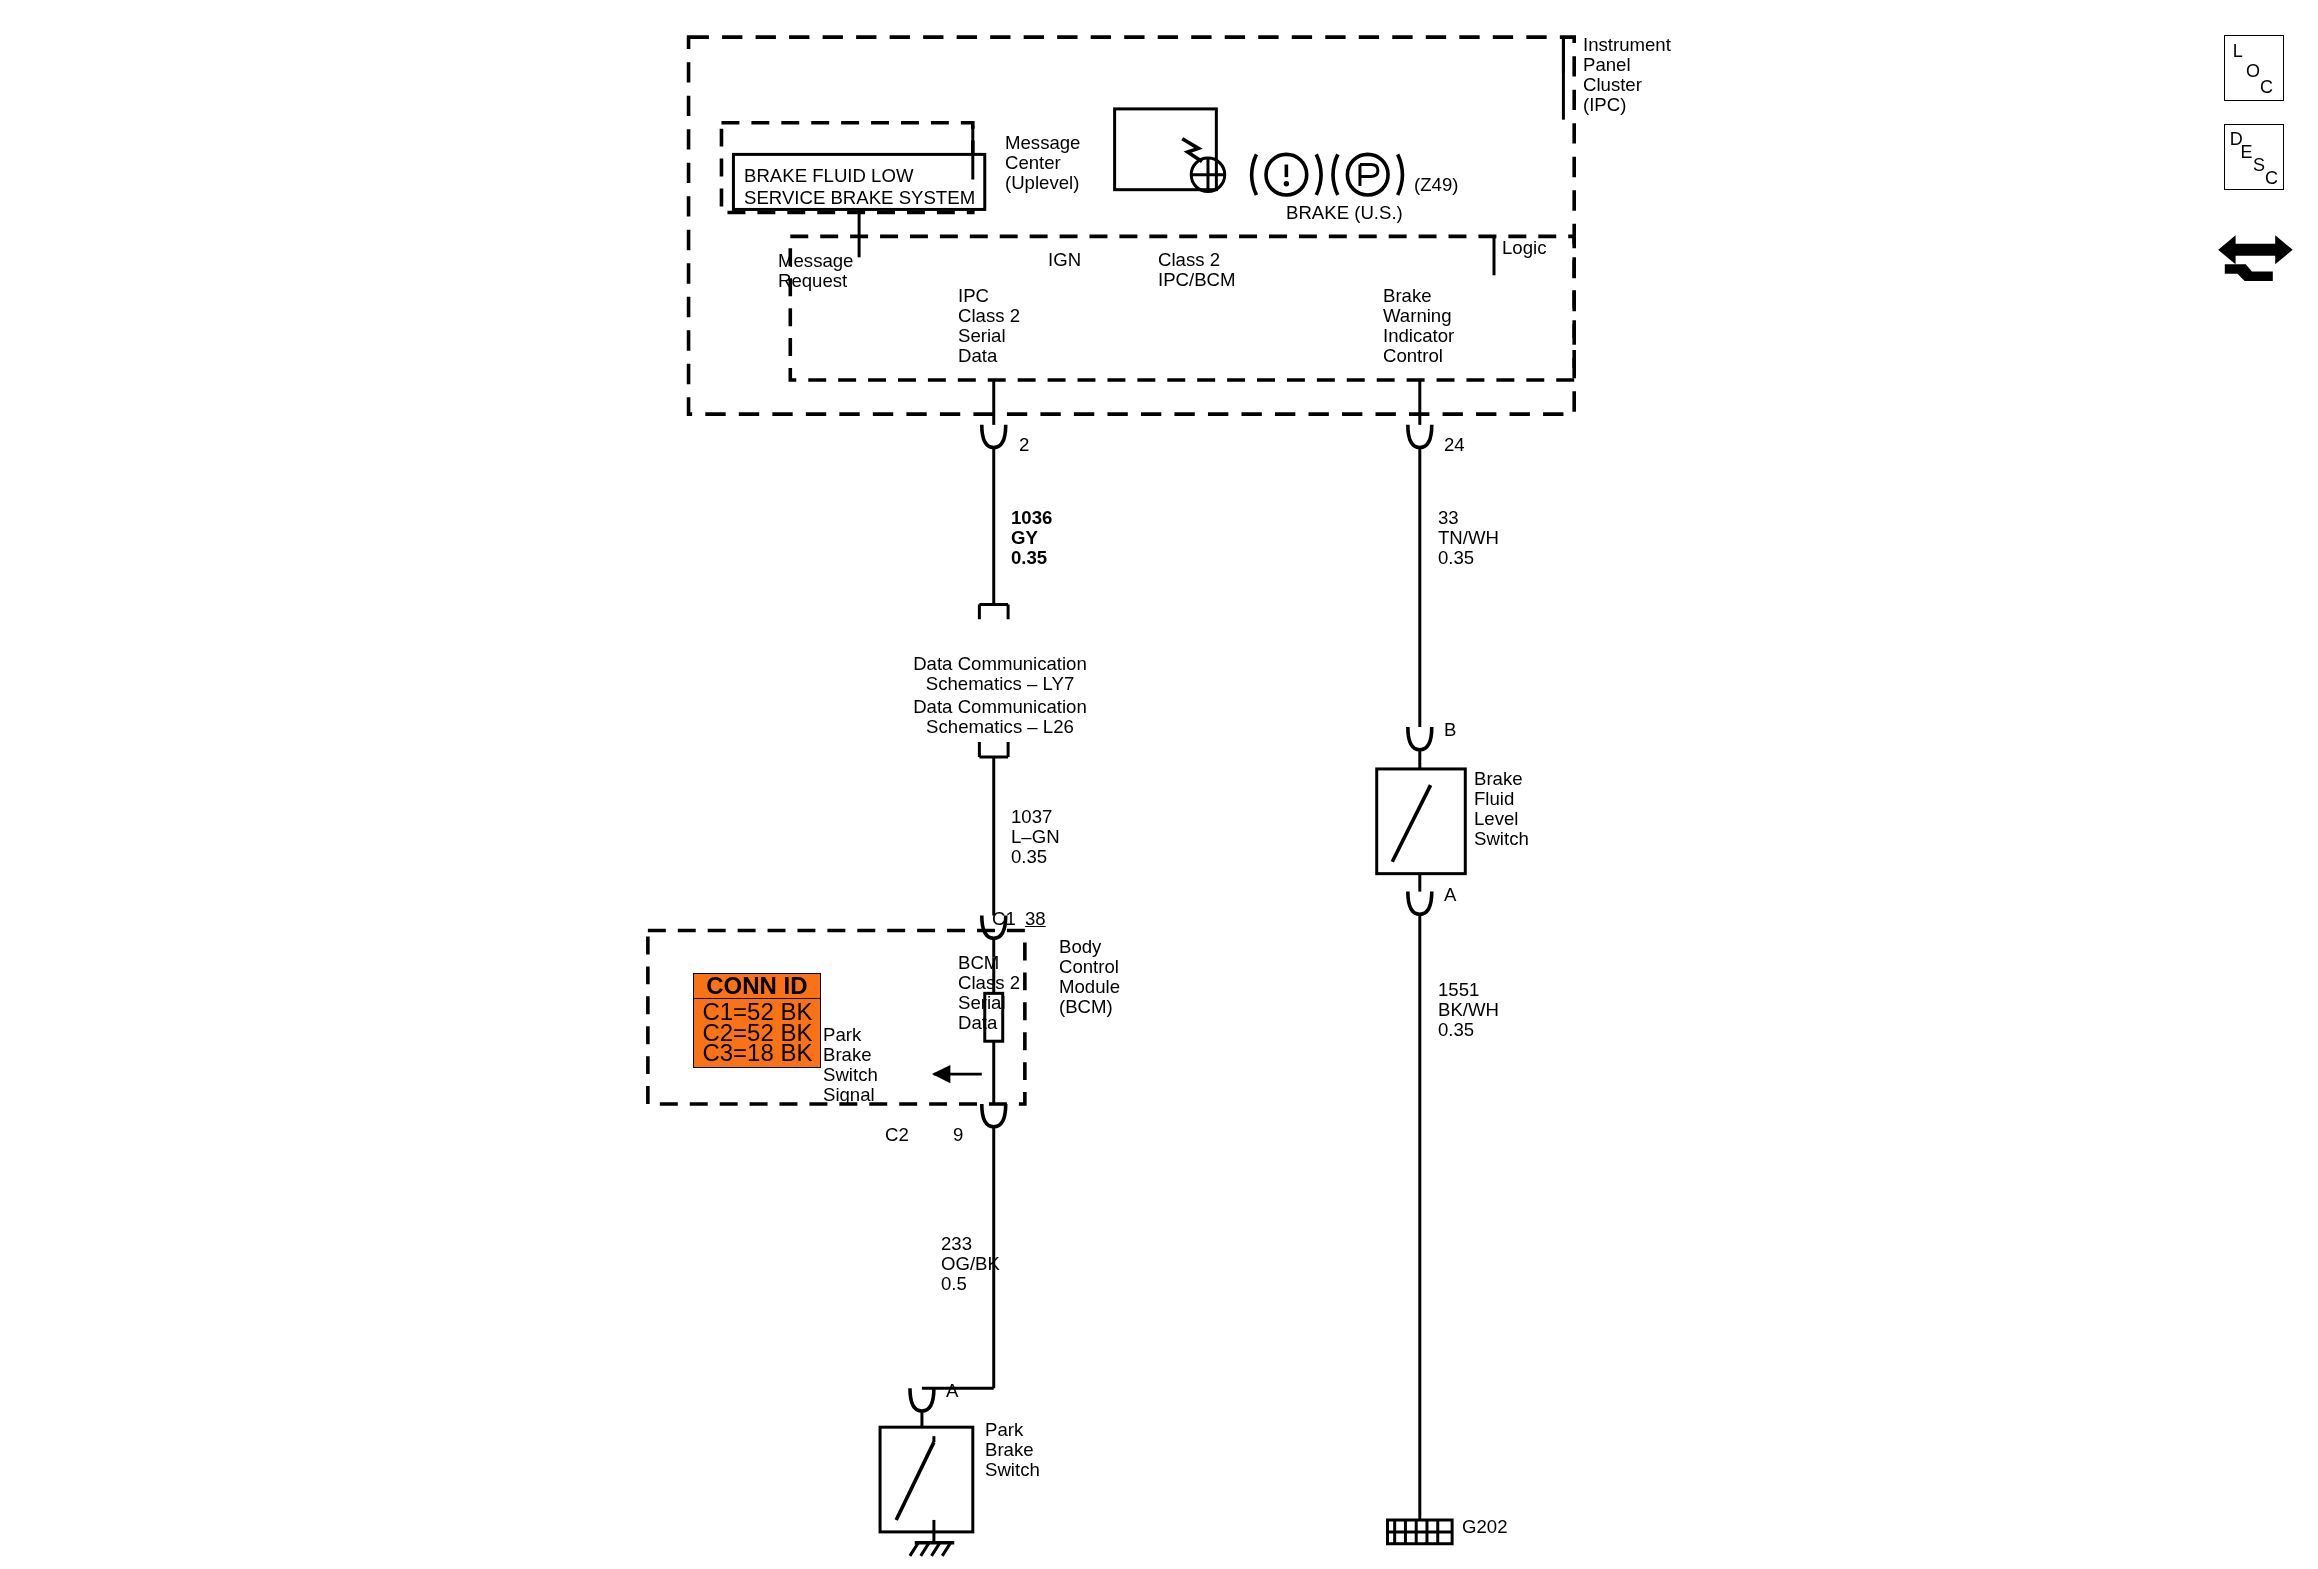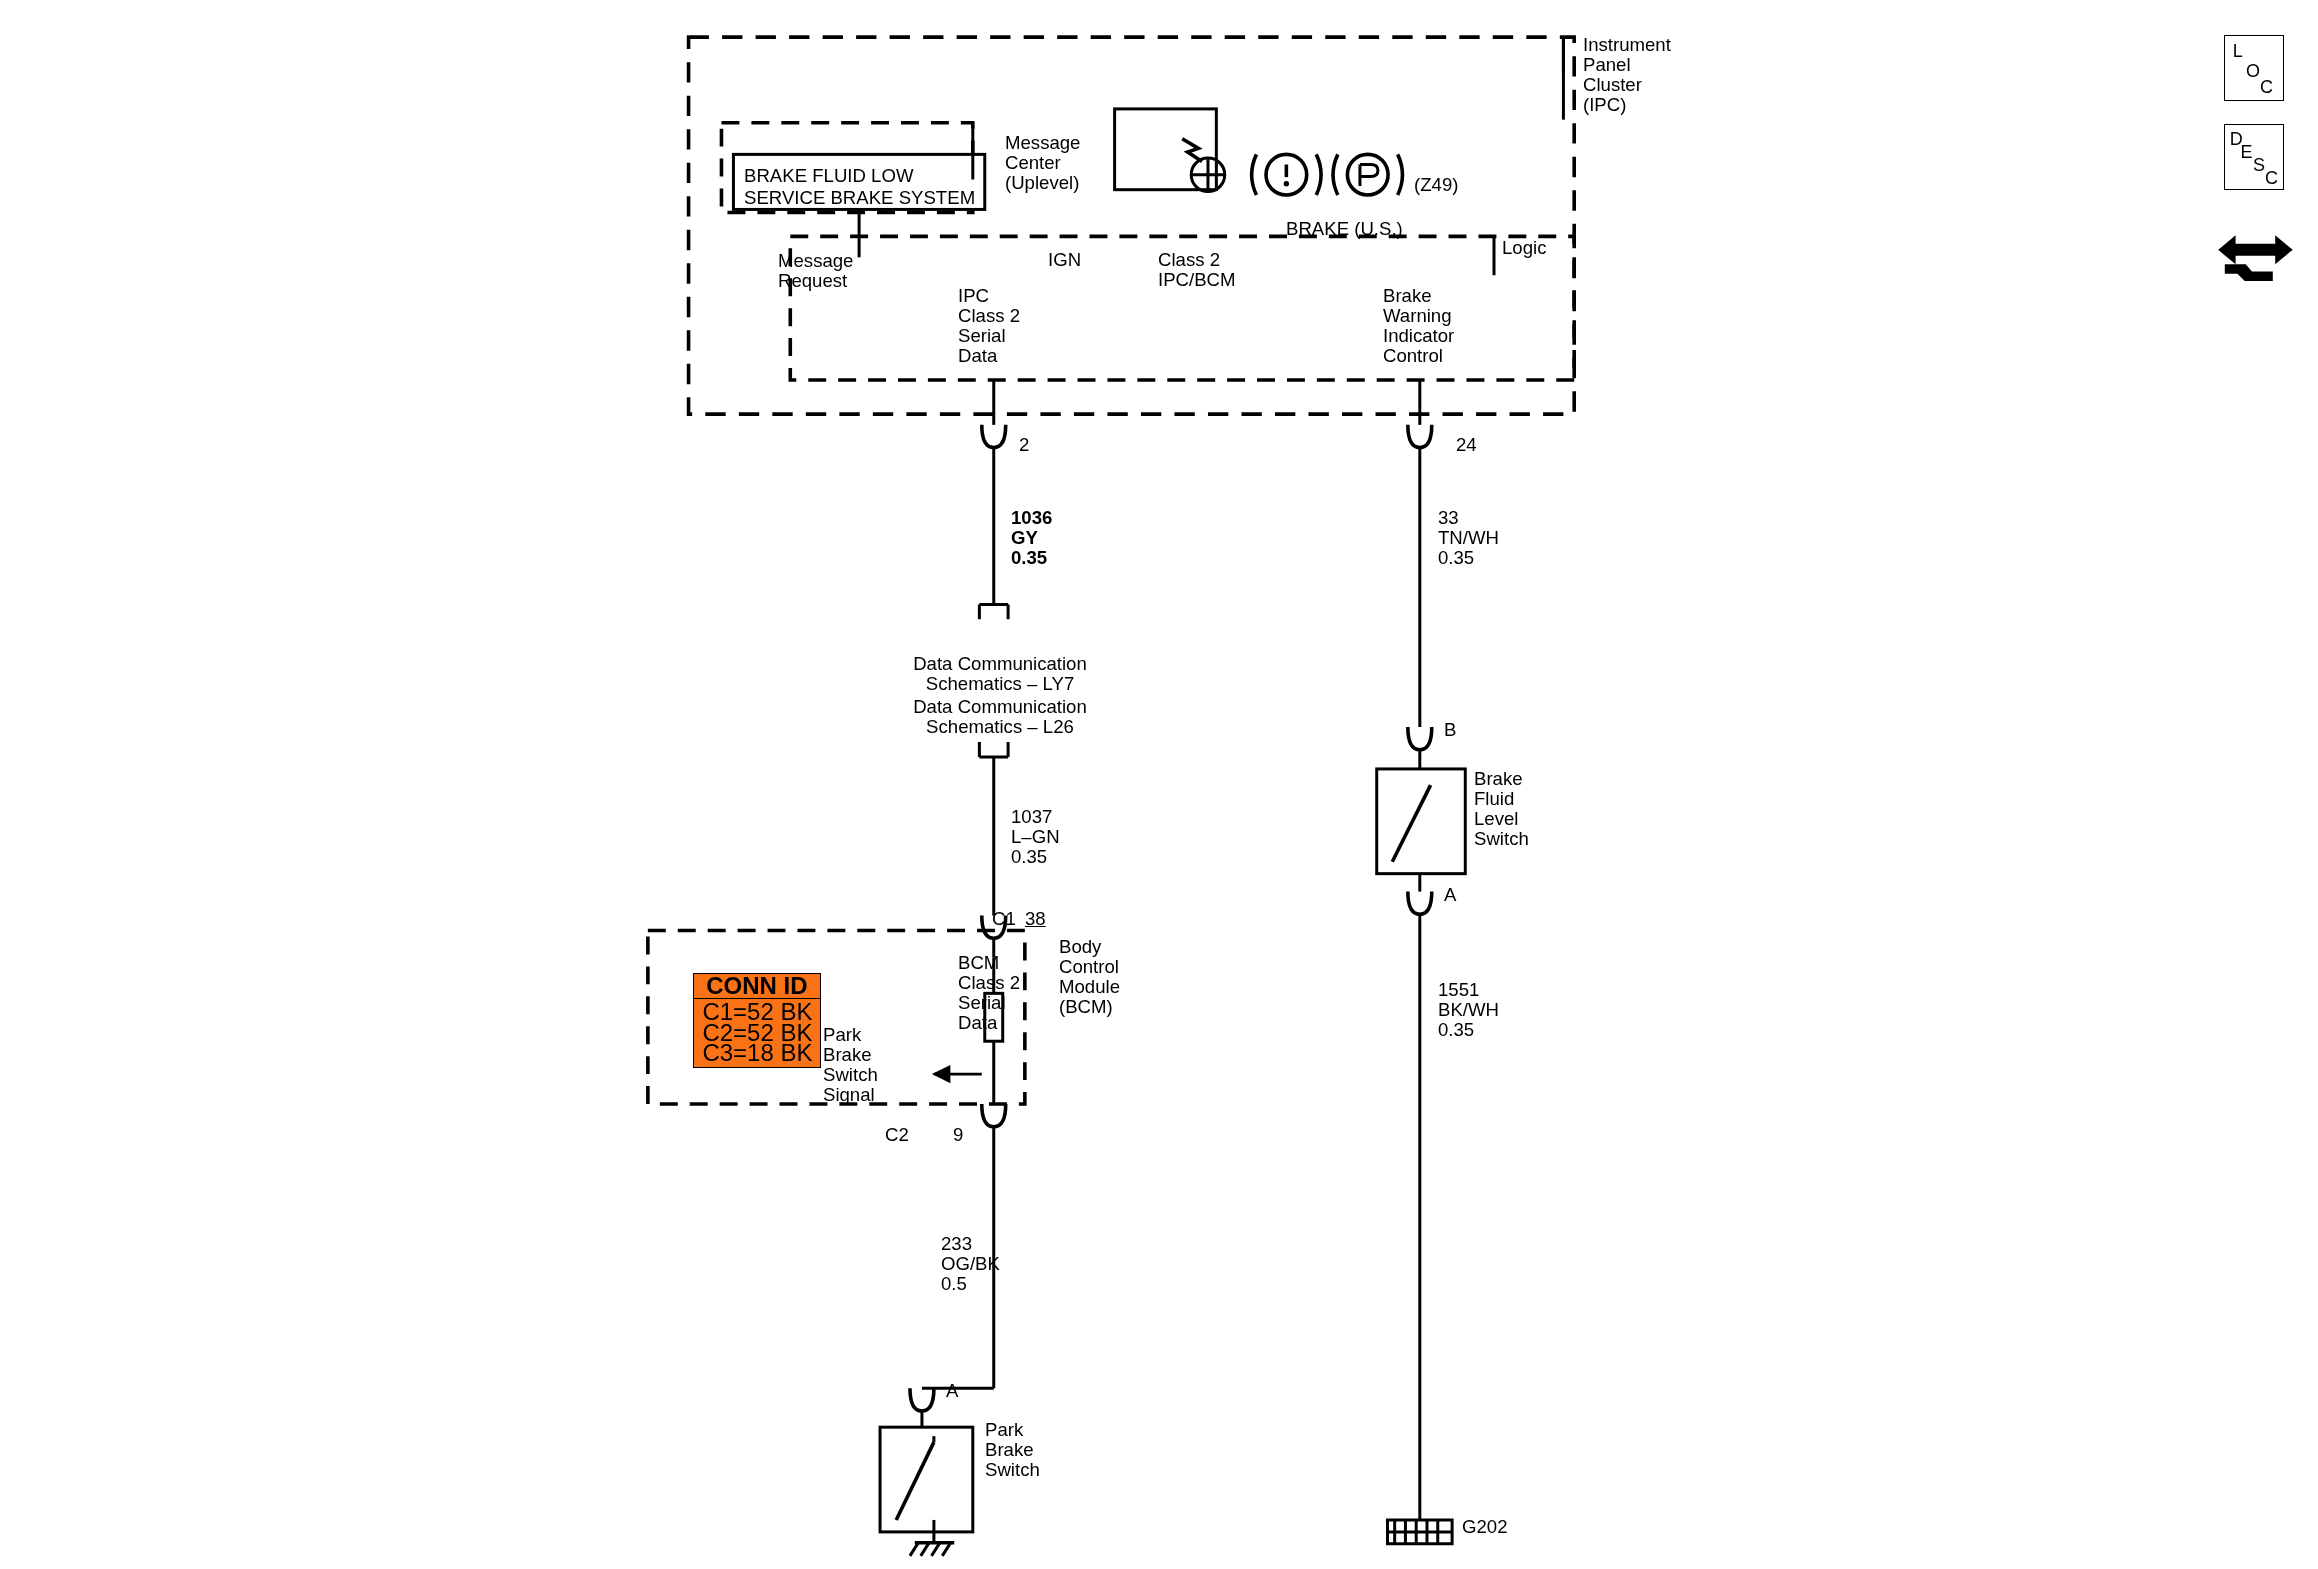"BRAKE (U.S.)" div.lbl { margin-top: 16px -> none }
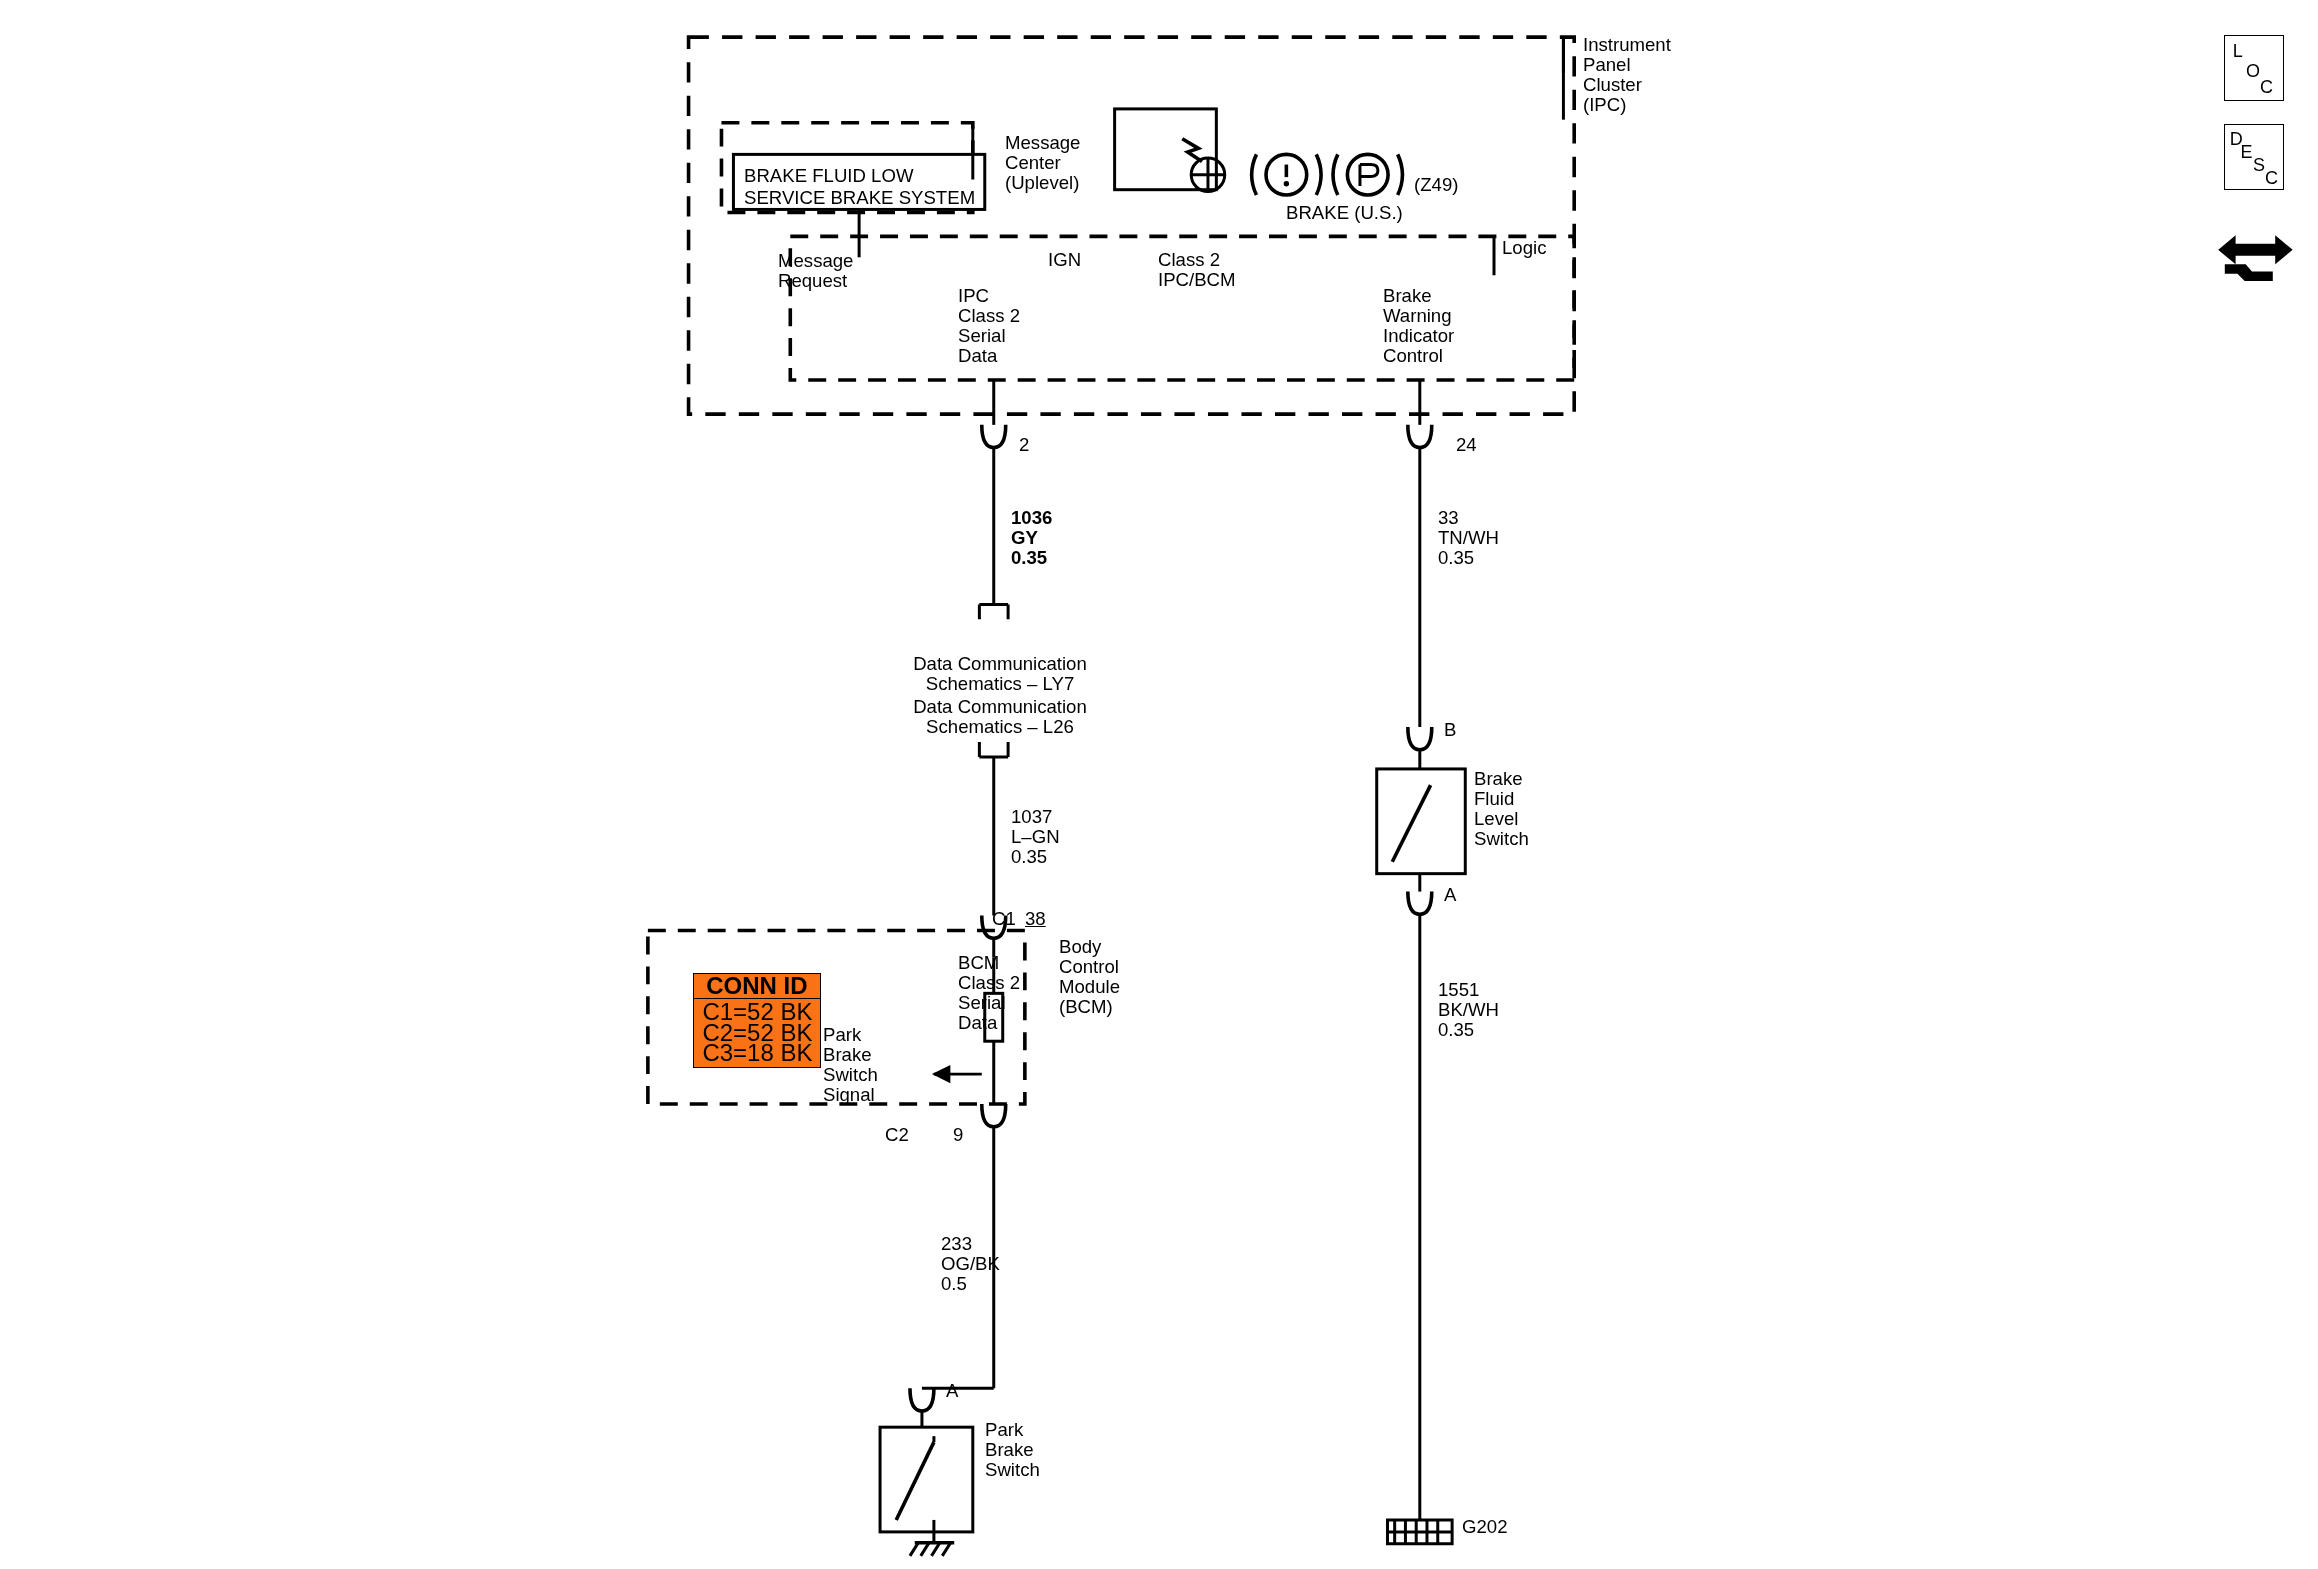"24" div.lbl { margin-left: 12px -> none }
